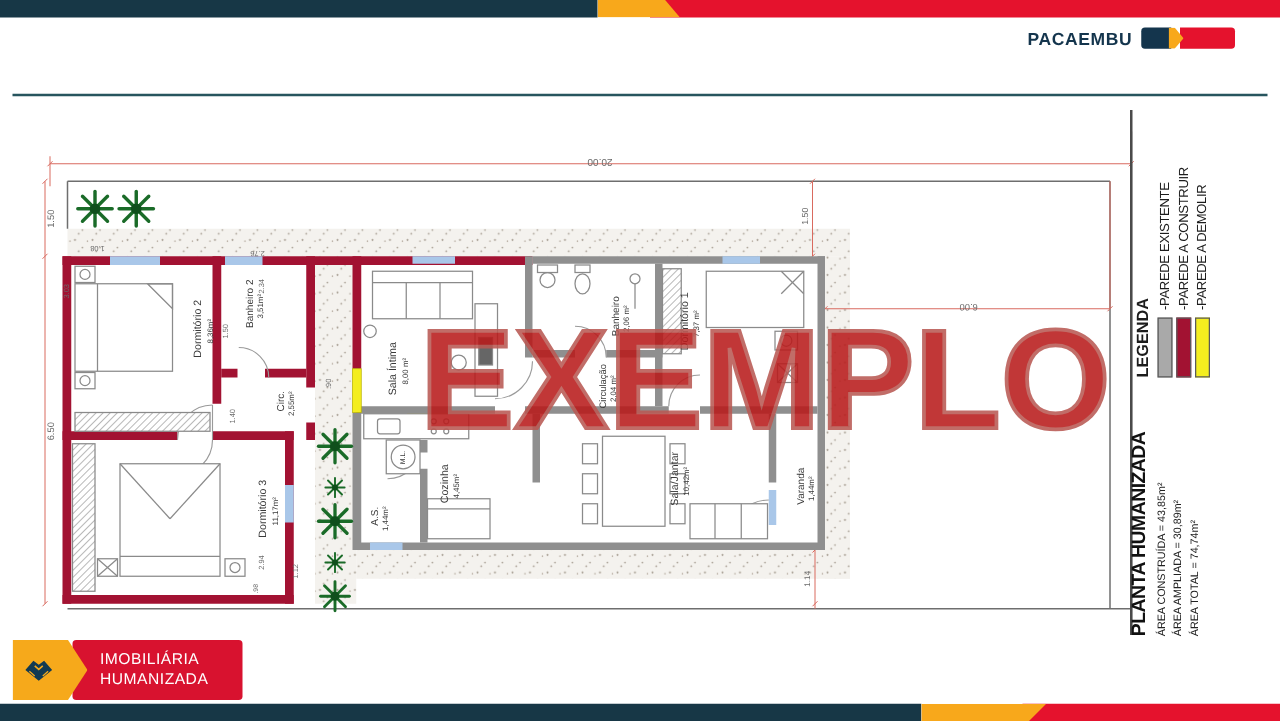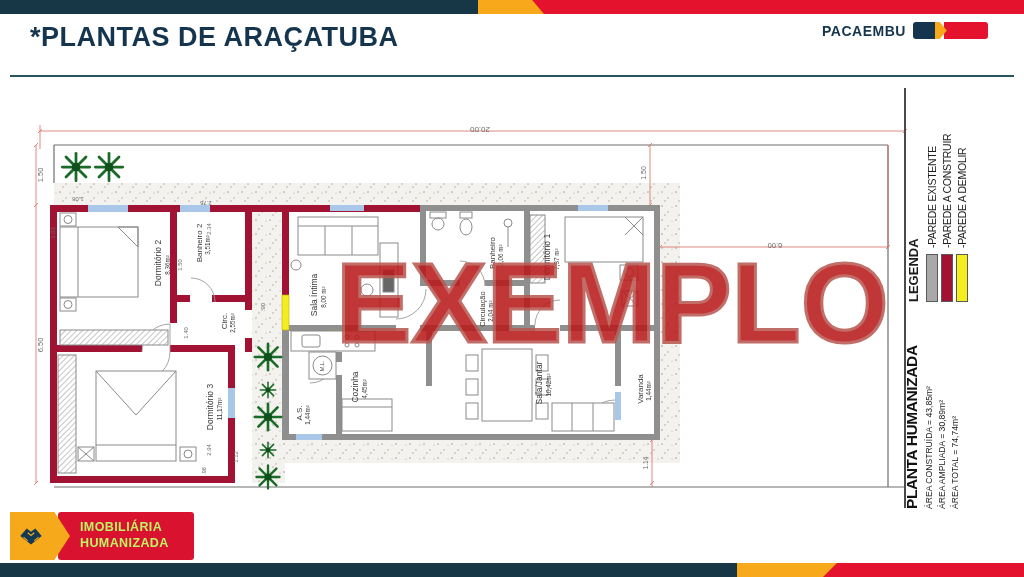"*PLANTAS DE ARAÇATUBA" div { html: <div>*PLANTAS DE ARAÇATUBA</div> -> none }
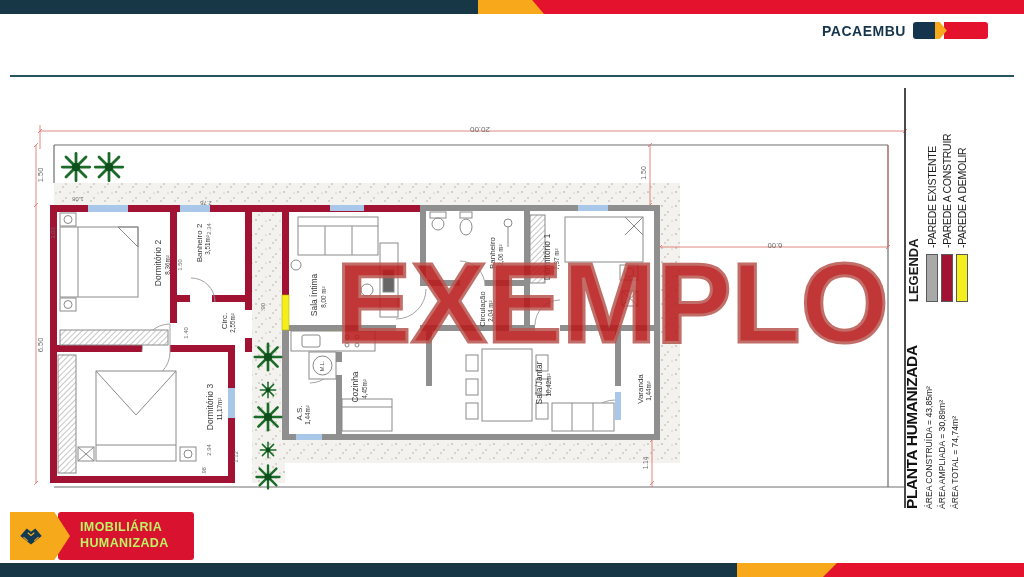"IMOBILIÁRIA" #badge-red .bl { color: #bef264 -> #ffffff; font-weight: bold -> normal }
